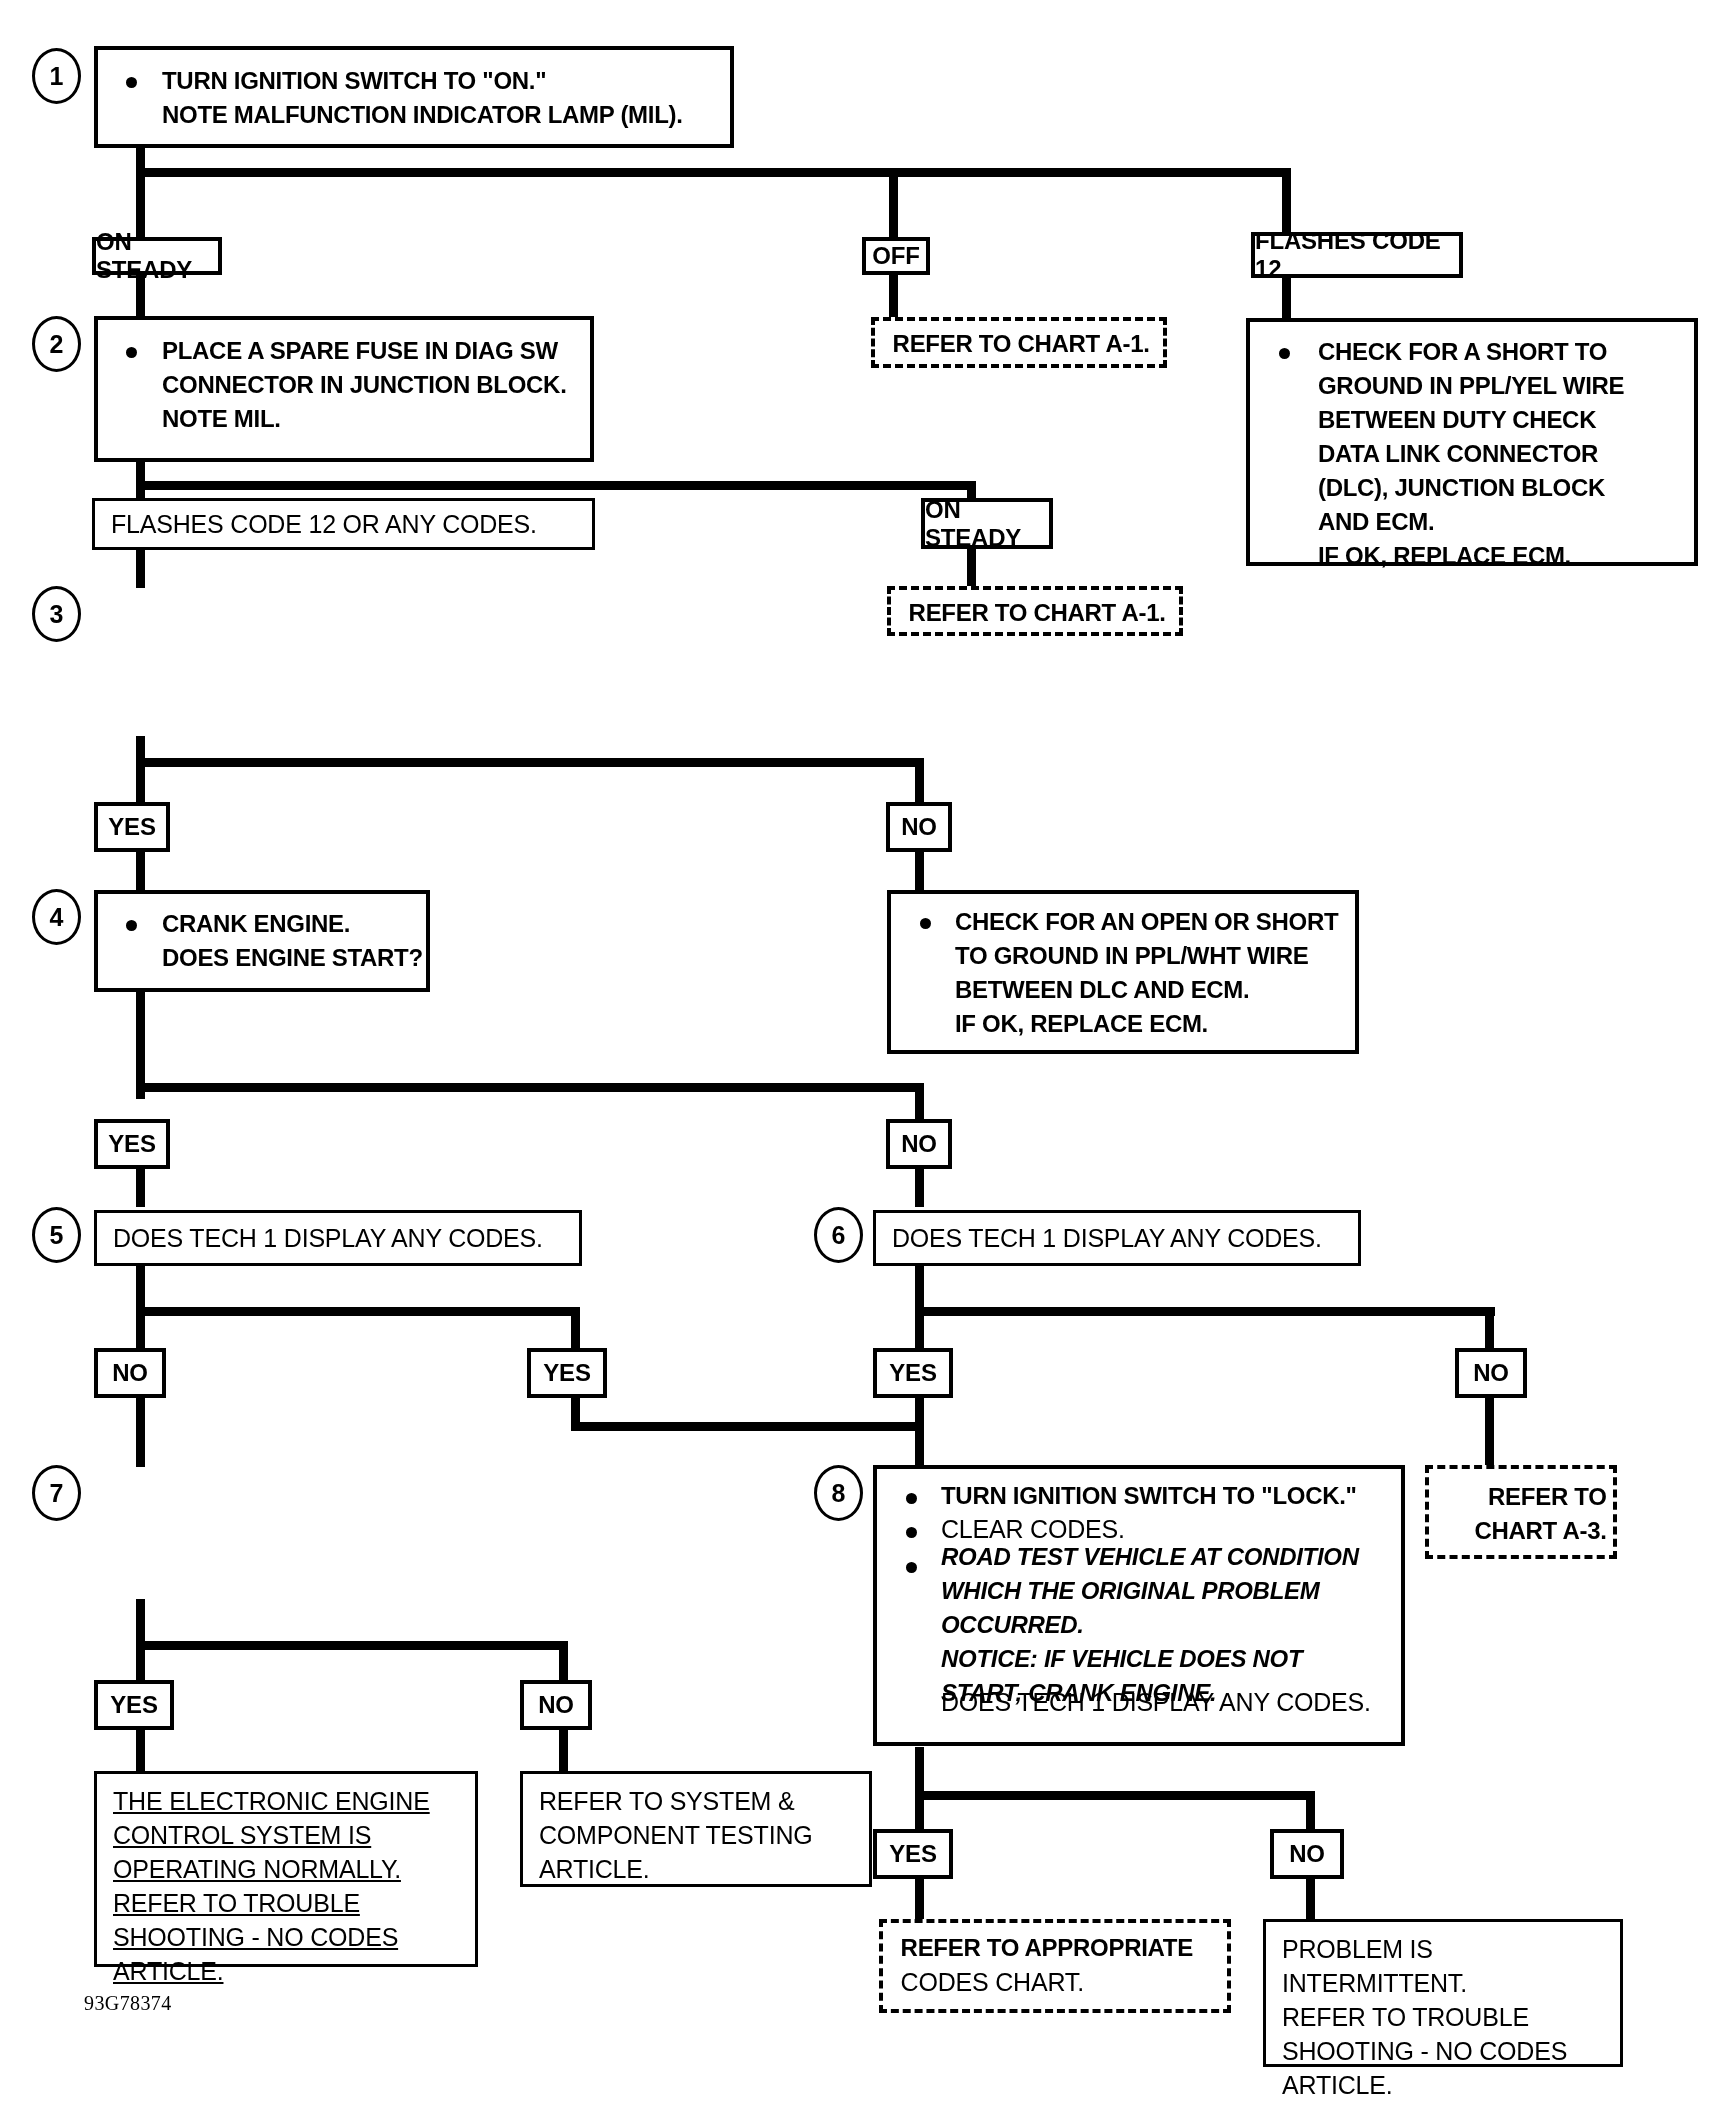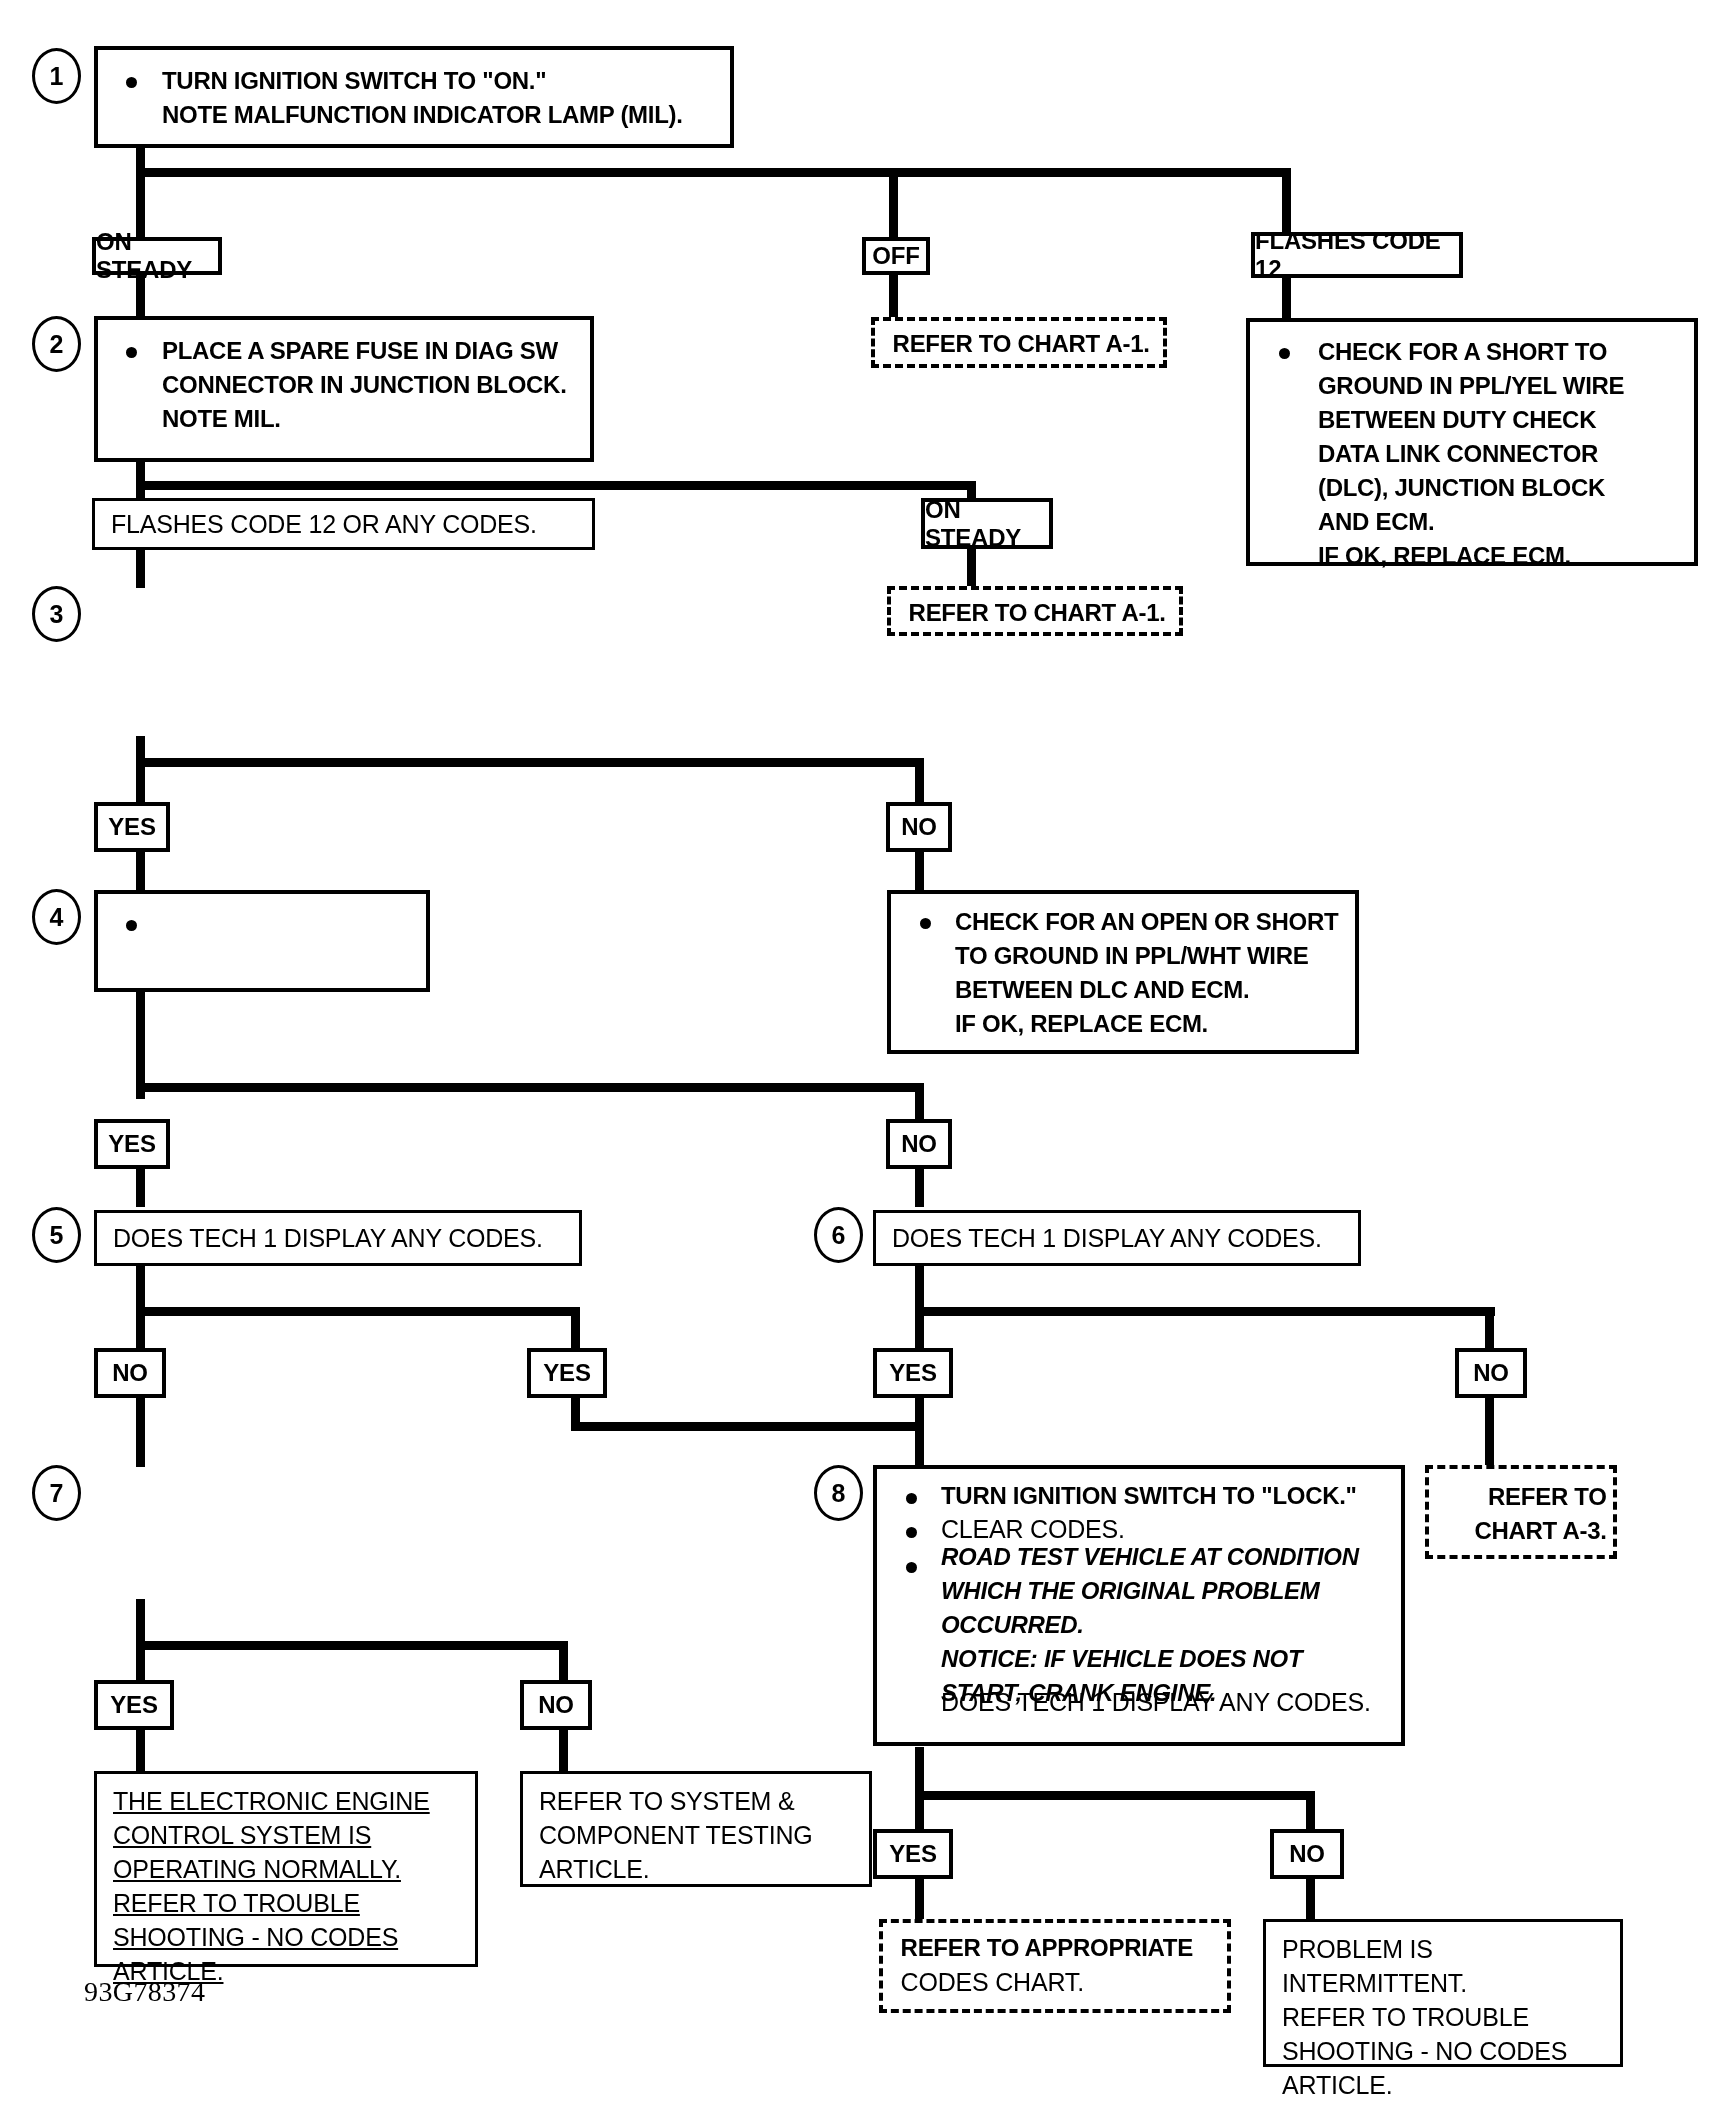"CRANK ENGINE." div.box-txt { html: none -> <div>CRANK ENGINE. DOES ENGINE START?</div> }
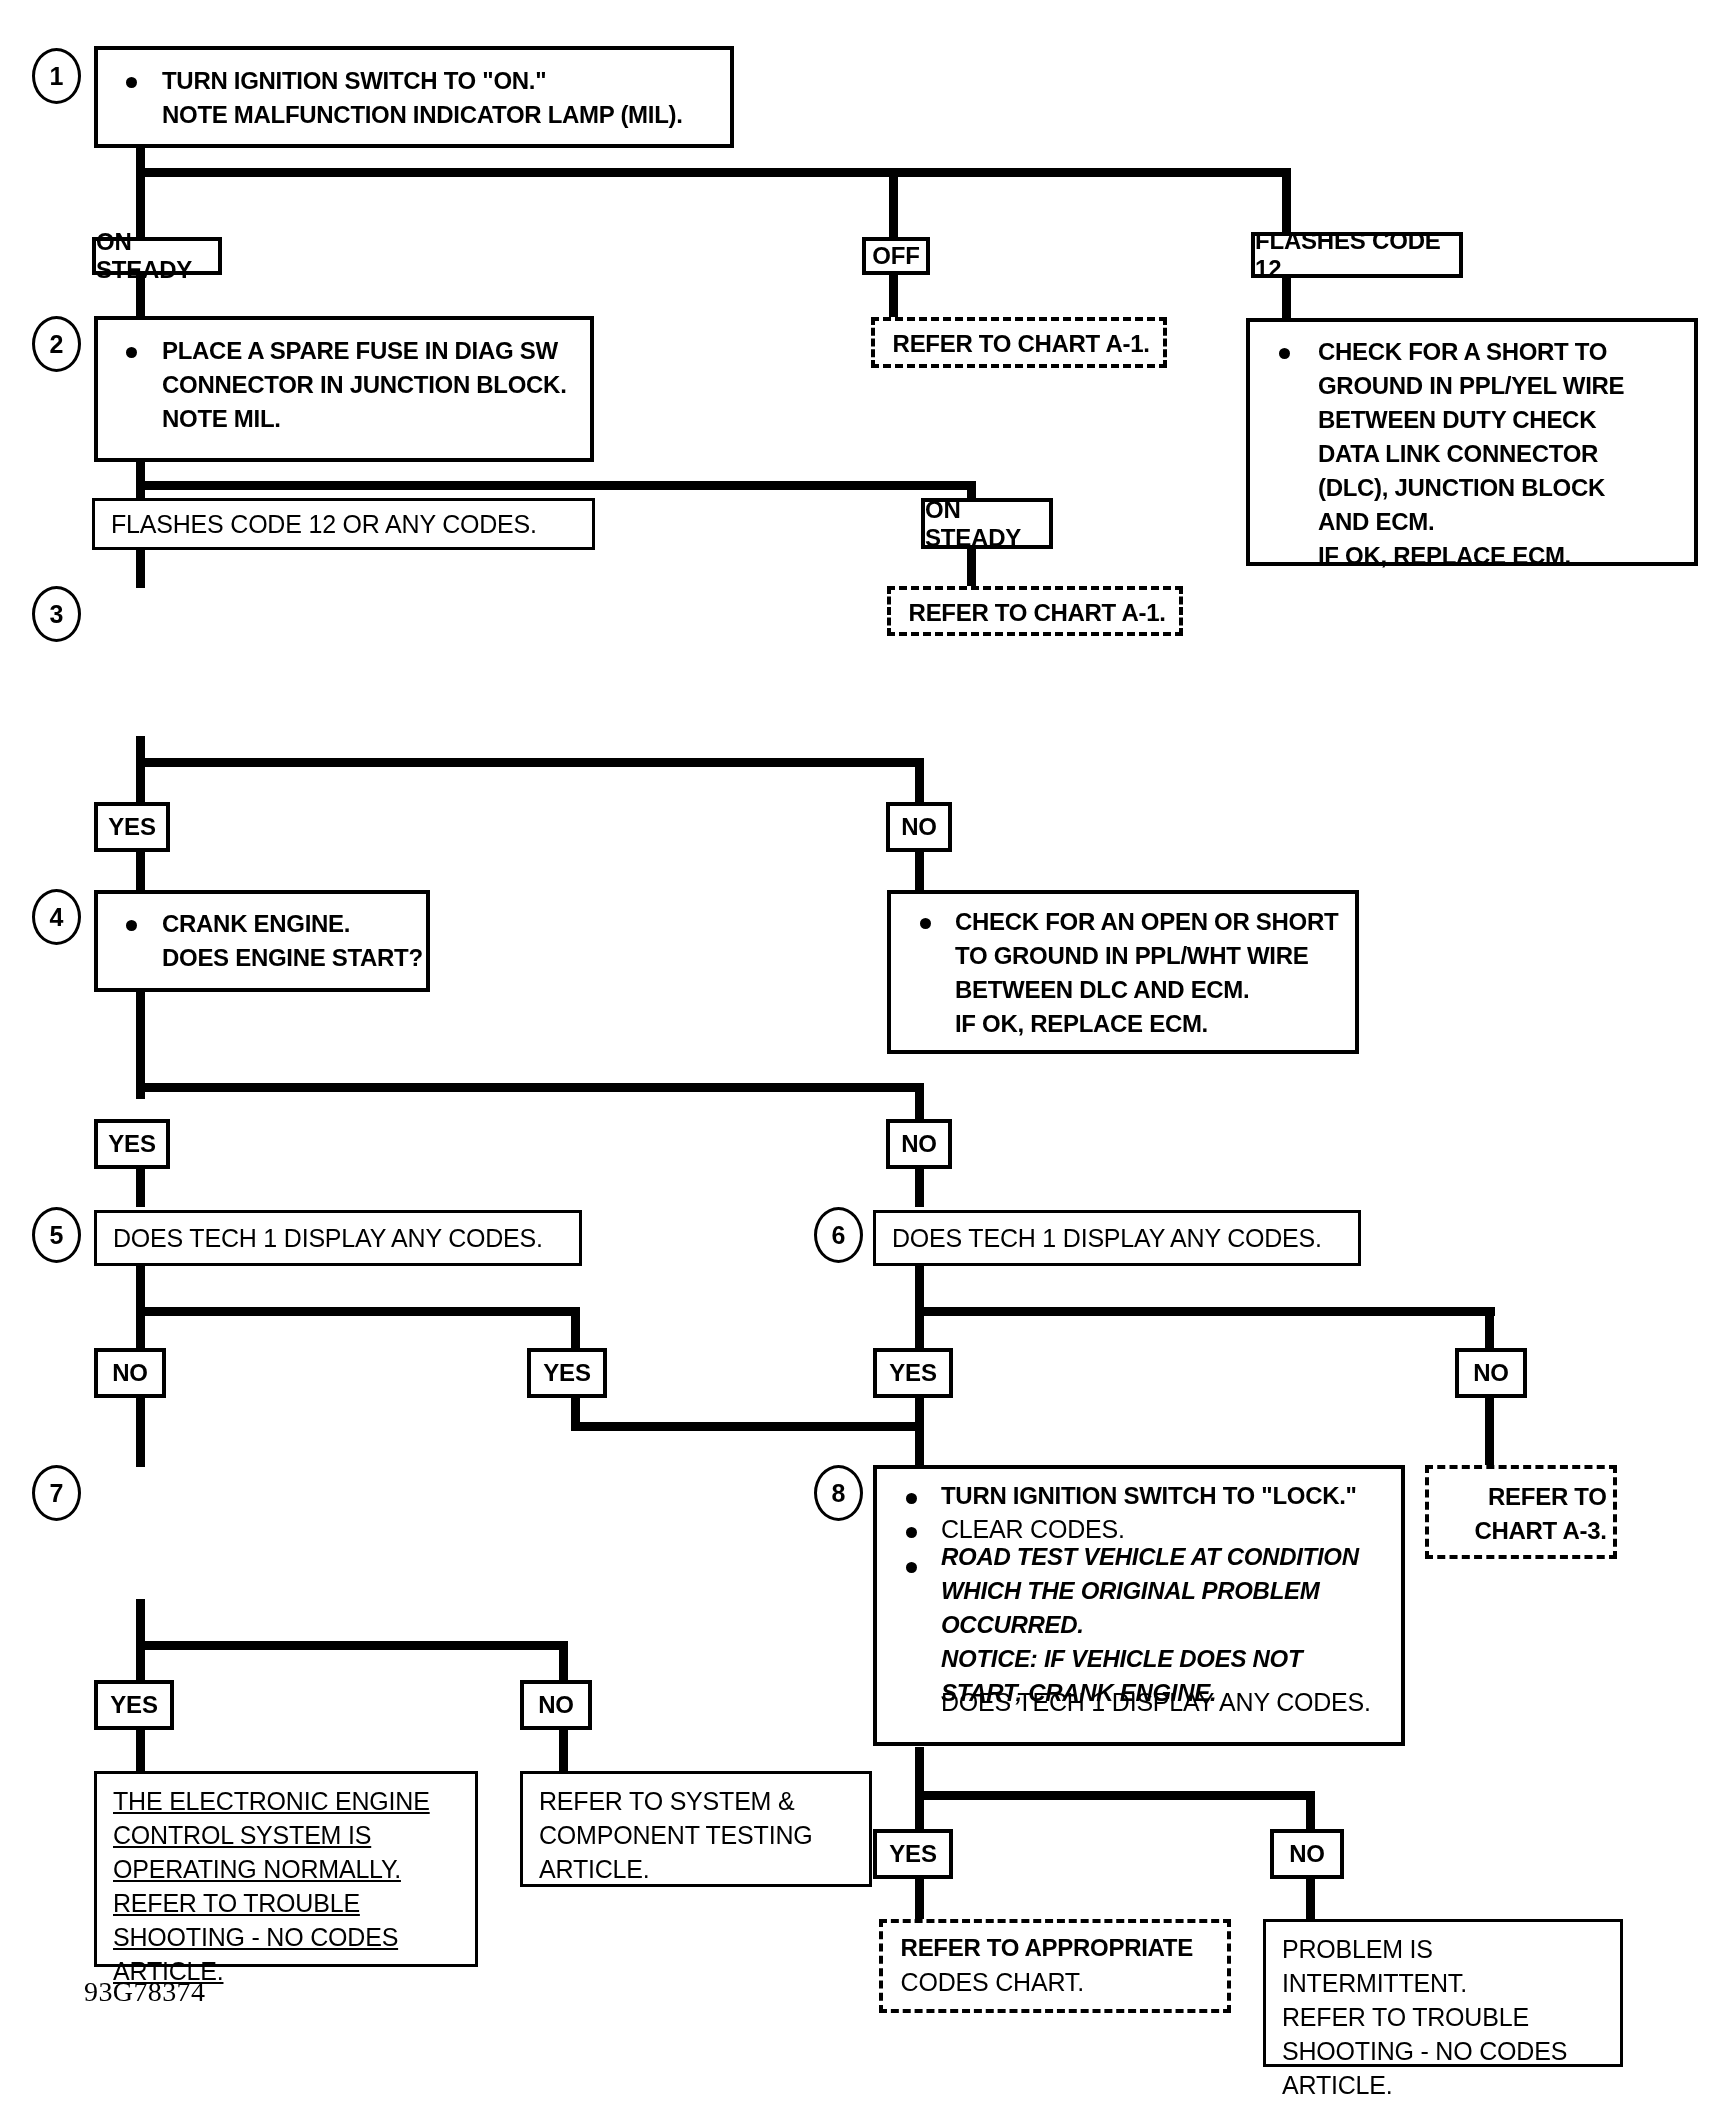"93G78374" .docid { font-size: 28px -> 20px; margin-top: none -> 16px }
